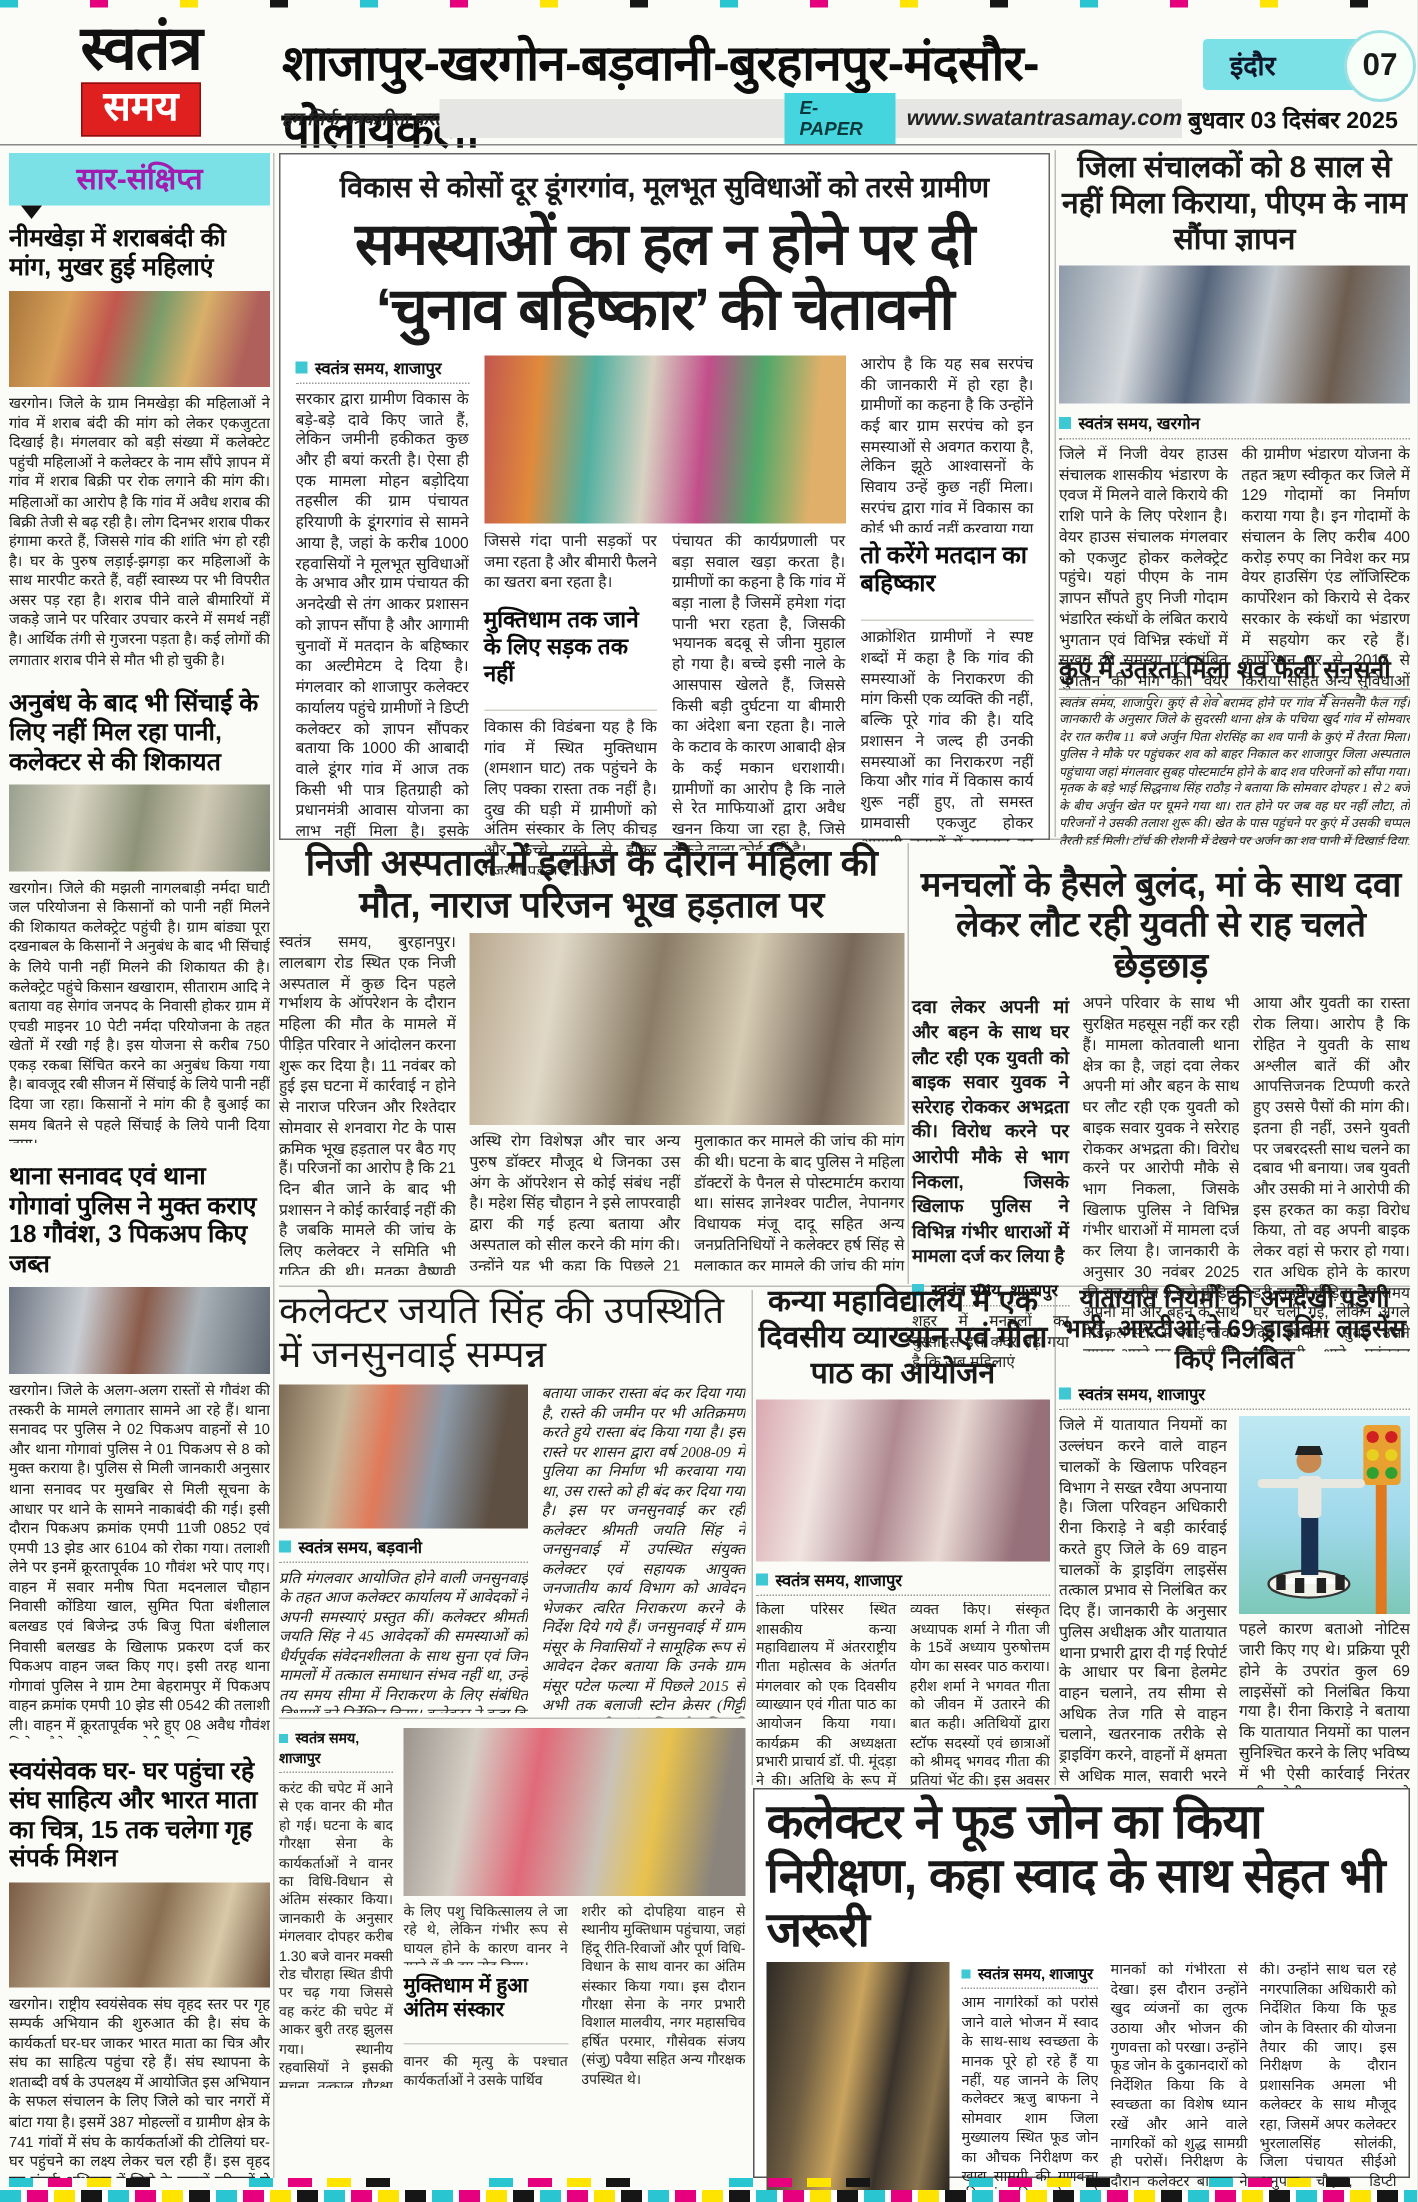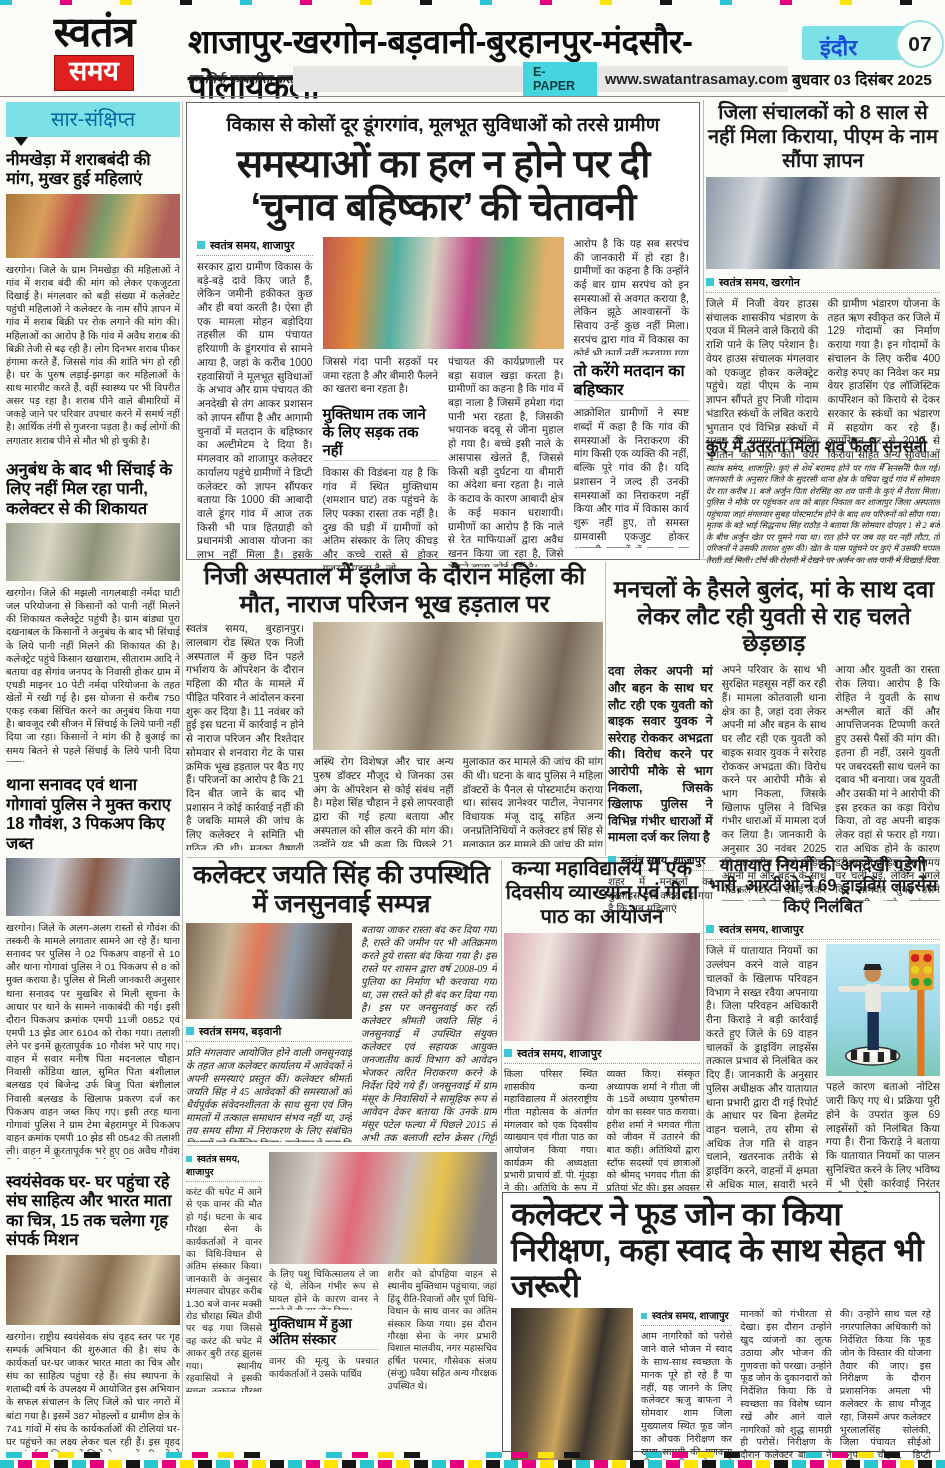"इंदौर" .badge .ed { color: #1d4ed8 -> #0f172a; font-size: 22px -> 18px }
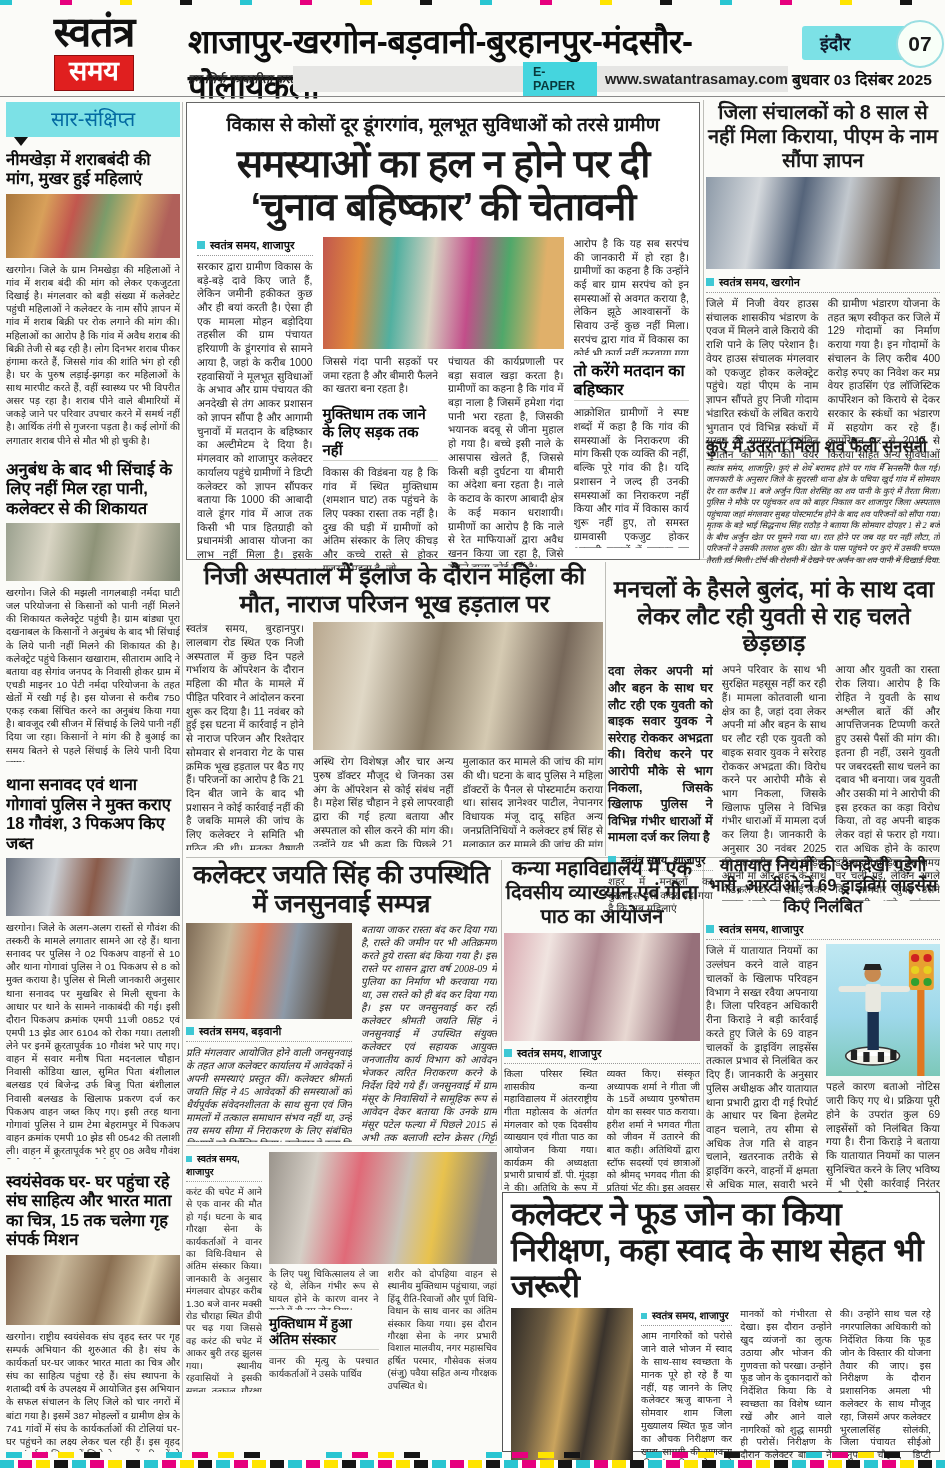"E-PAPER" .graybar { font-style: none -> italic }
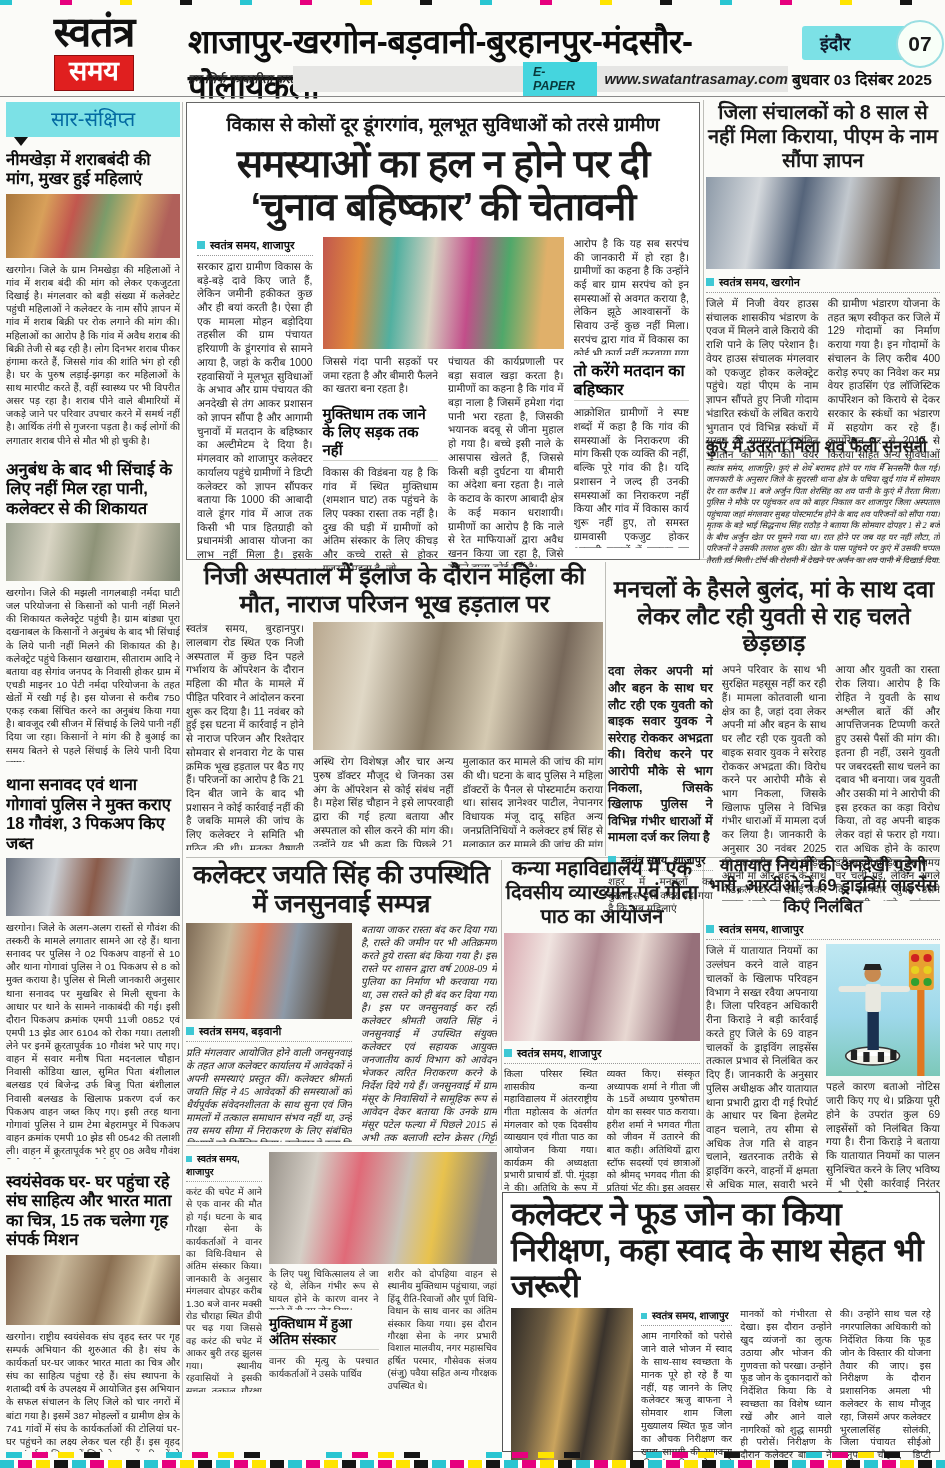"सार-संक्षिप्त" .side-head { color: #0369a1 -> #a21caf; font-weight: 400 -> 700 }
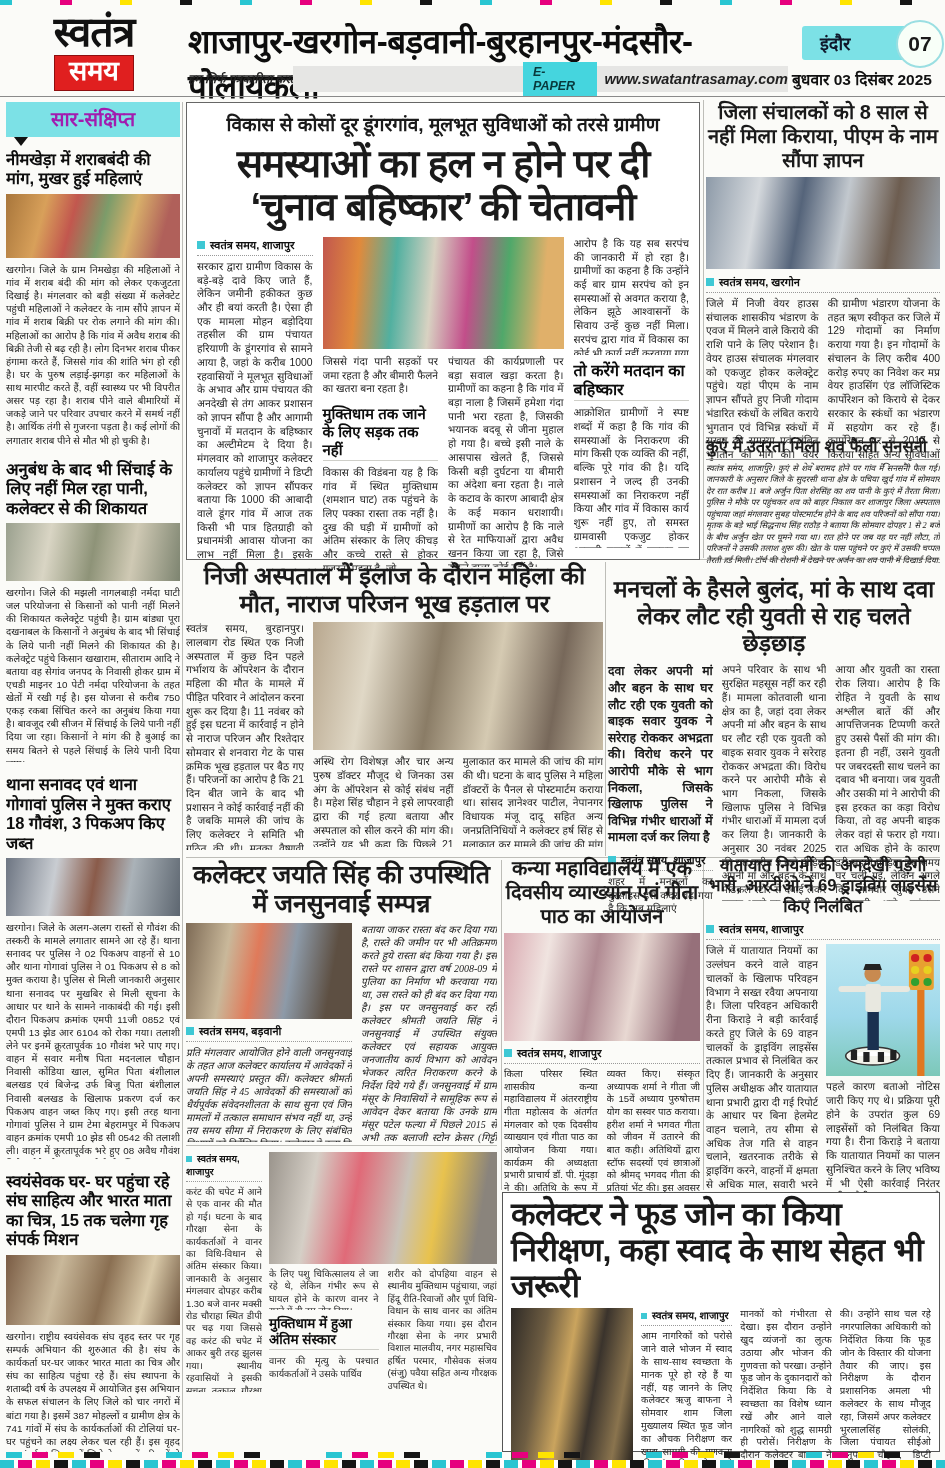"तो करेंगे मतदान का बहिष्कार" .sh { padding-bottom: 1px -> 14px }
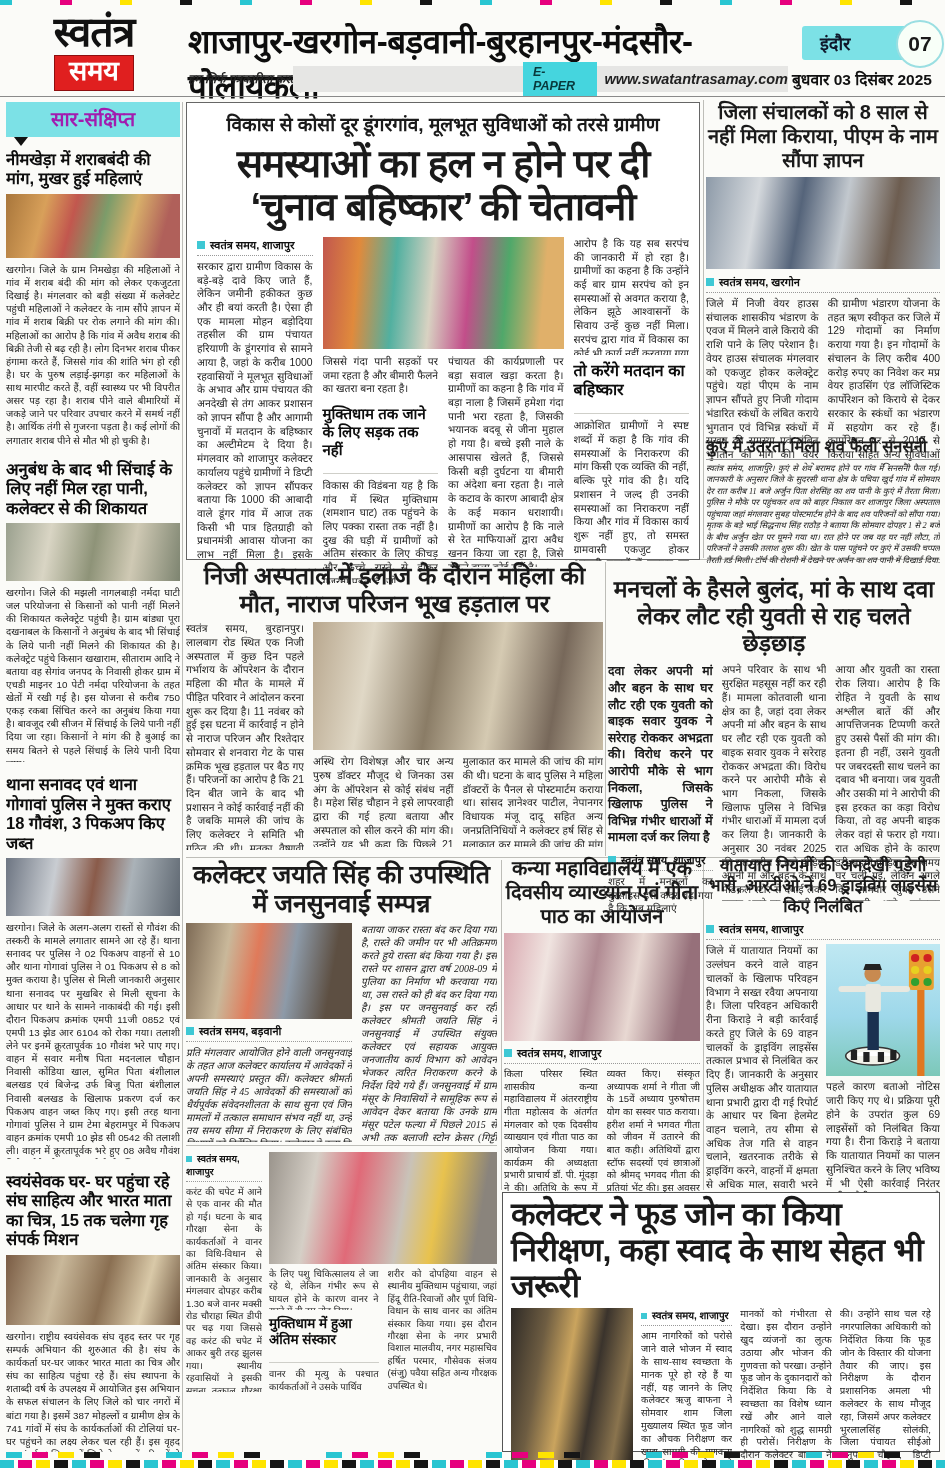"कलेक्टर जयति सिंह की उपस्थिति" .hear .hl { font-weight: 700 -> 400; text-align: center -> none }
